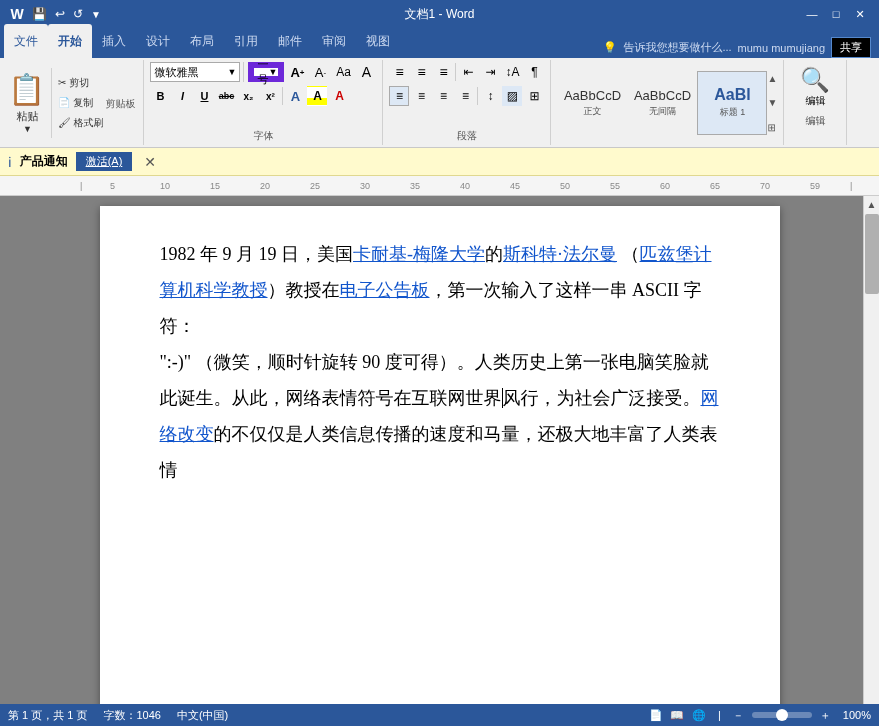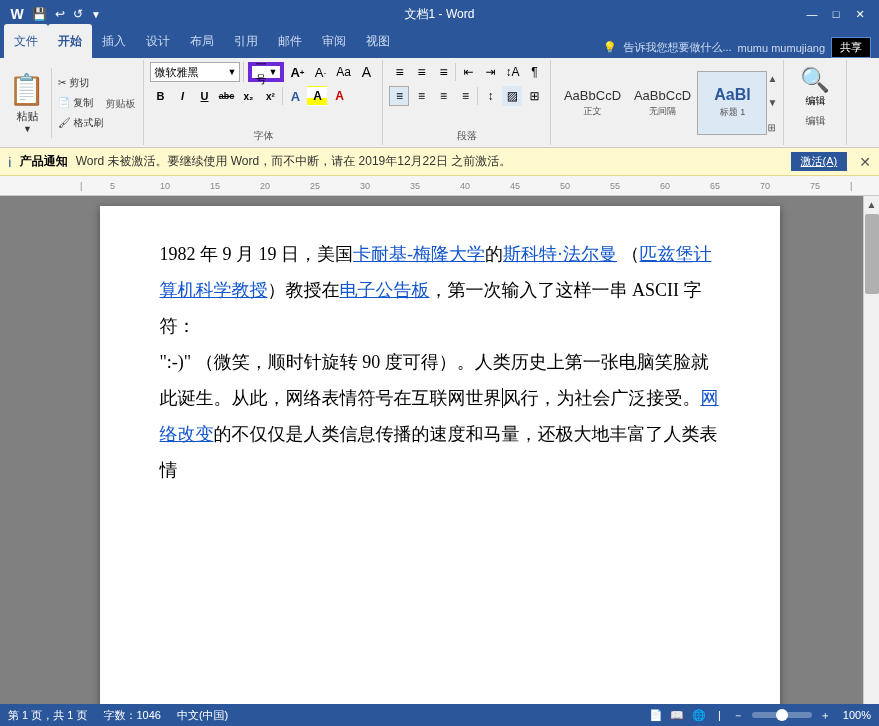"一号" .font-size-box { border: 4px solid #6d28d9 -> 6px solid #6d28d9 }
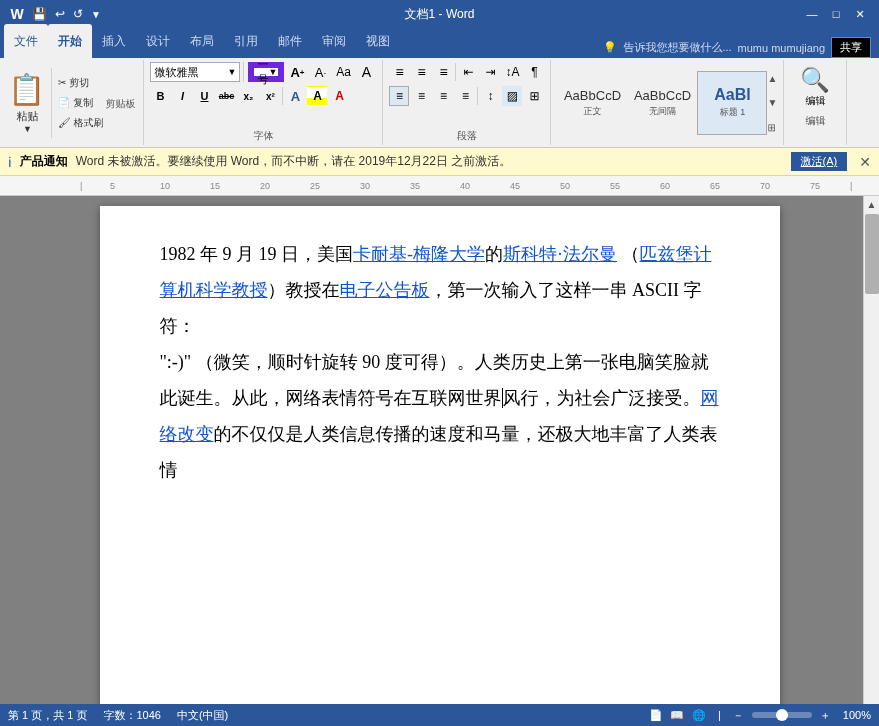"Word 未被激活。要继续使用 Word，而不中断，请在 2019年12月22日" span.notif-text { html: <span>Word 未被激活。要继续使用 Word，而不中断，请在 2019年12月22日 之前激活。</span> -> none }
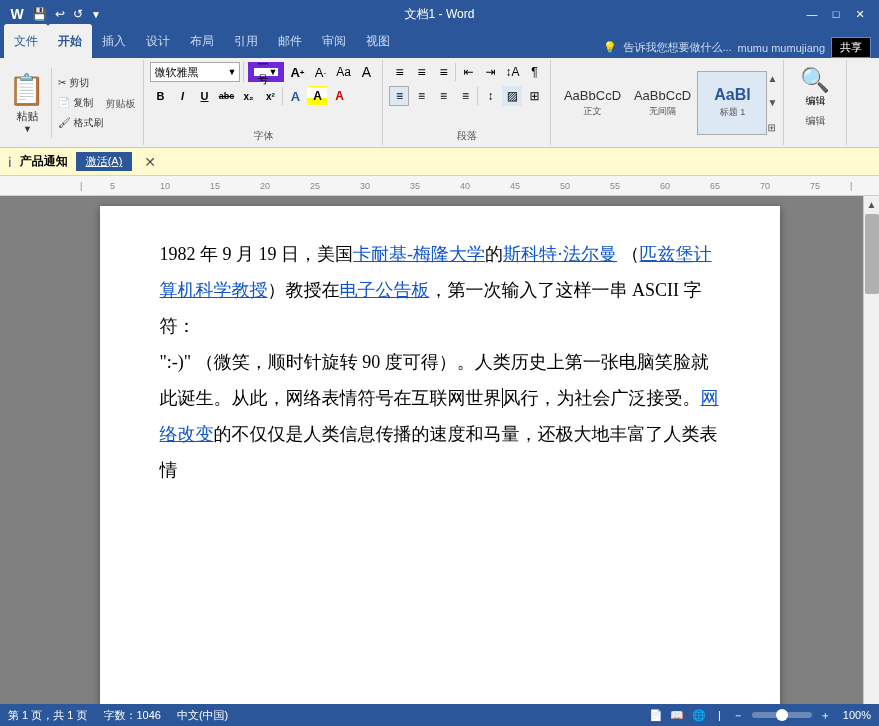"75" span { text: 75 -> 59 }
